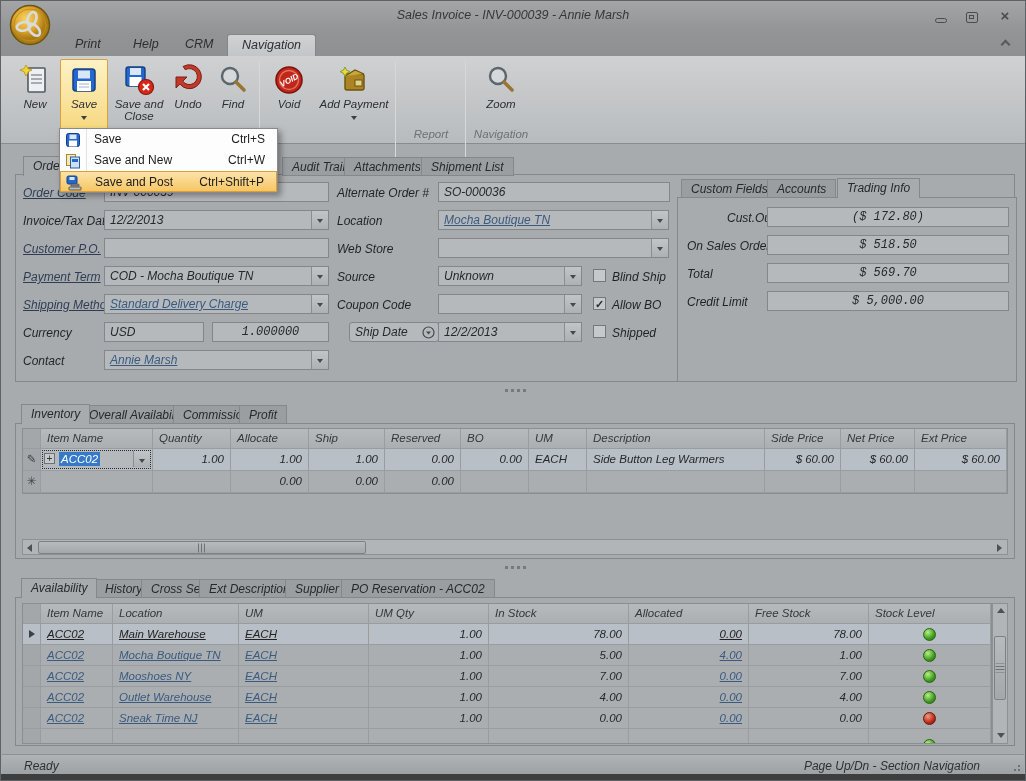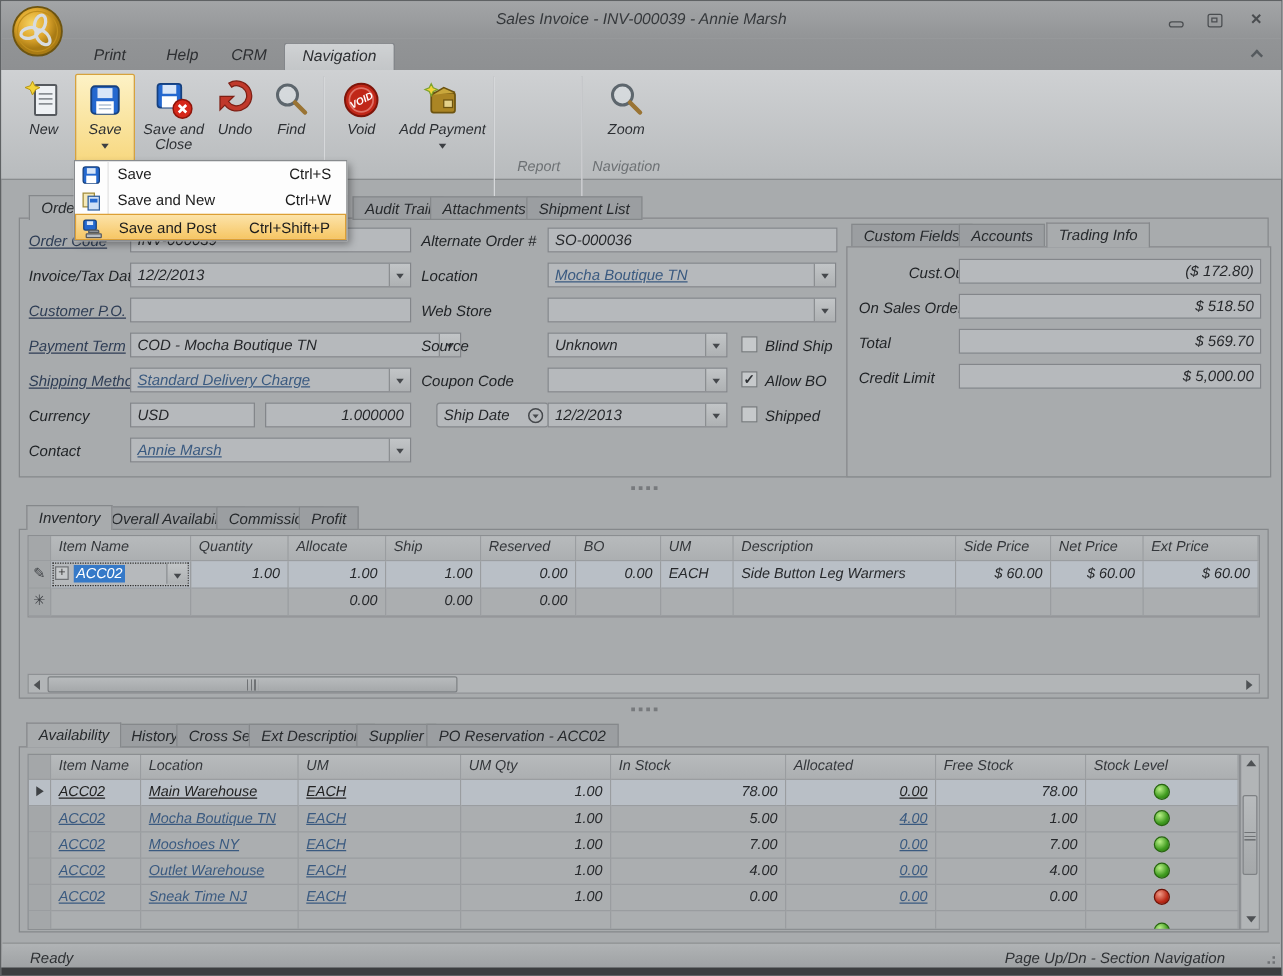"($ 172.80)" .fld.num { font-family: none -> Liberation Mono, monospace; text-align: right -> center }
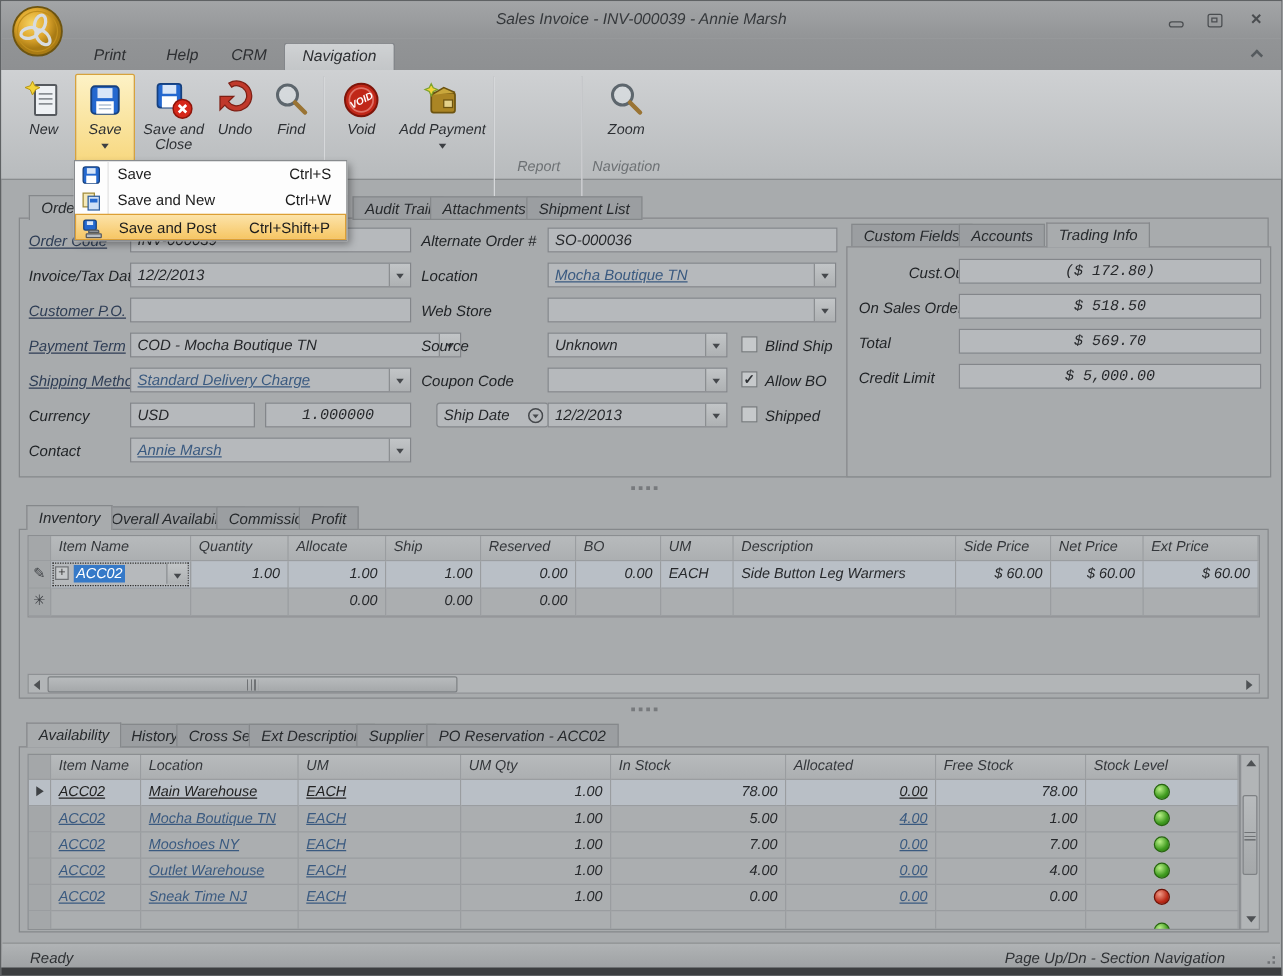"COD - Mocha Boutique TN" div.fld { width: 265px -> 225px }
